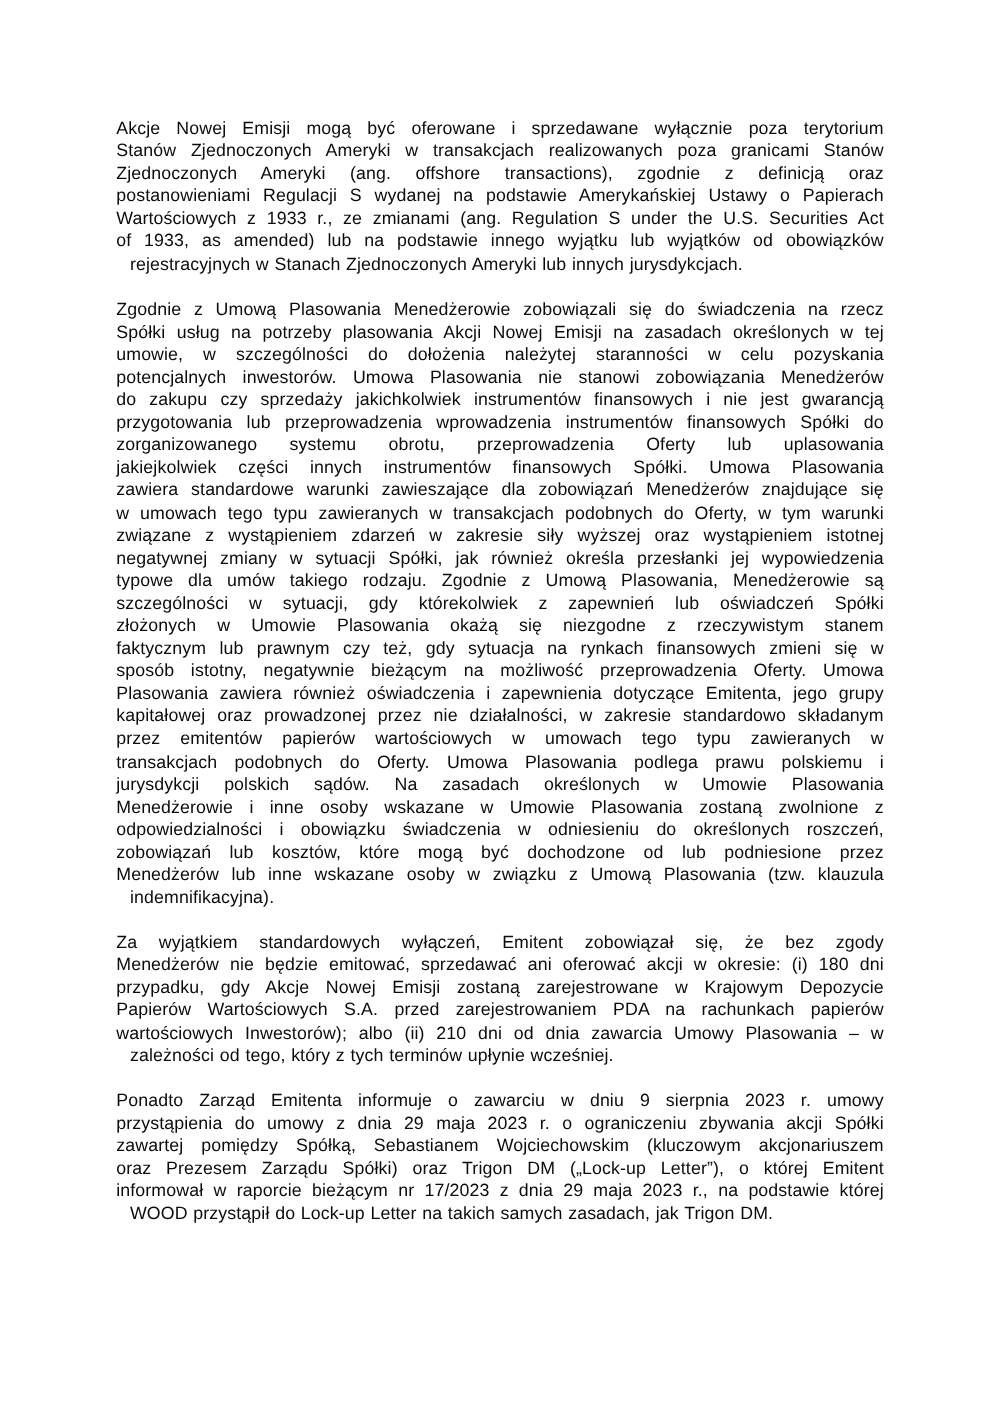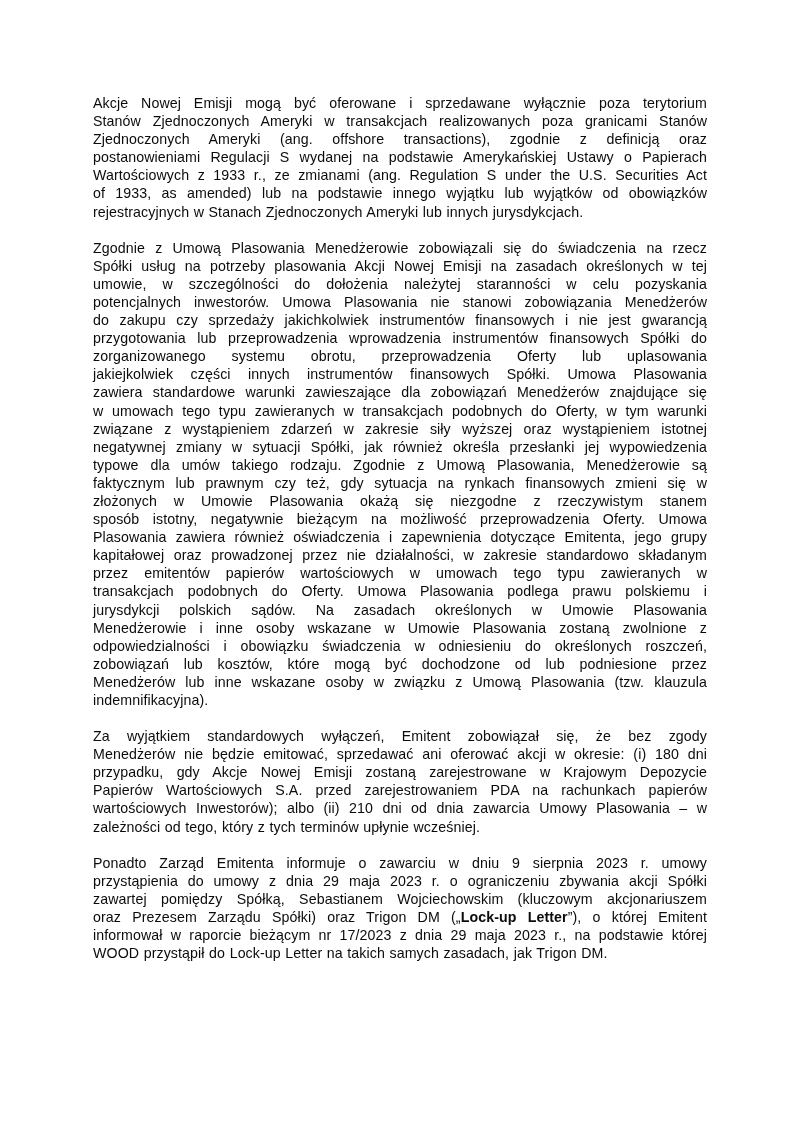"rejestracyjnych w Stanach Zjednoczonych" .line.last { margin-left: none -> 11px }
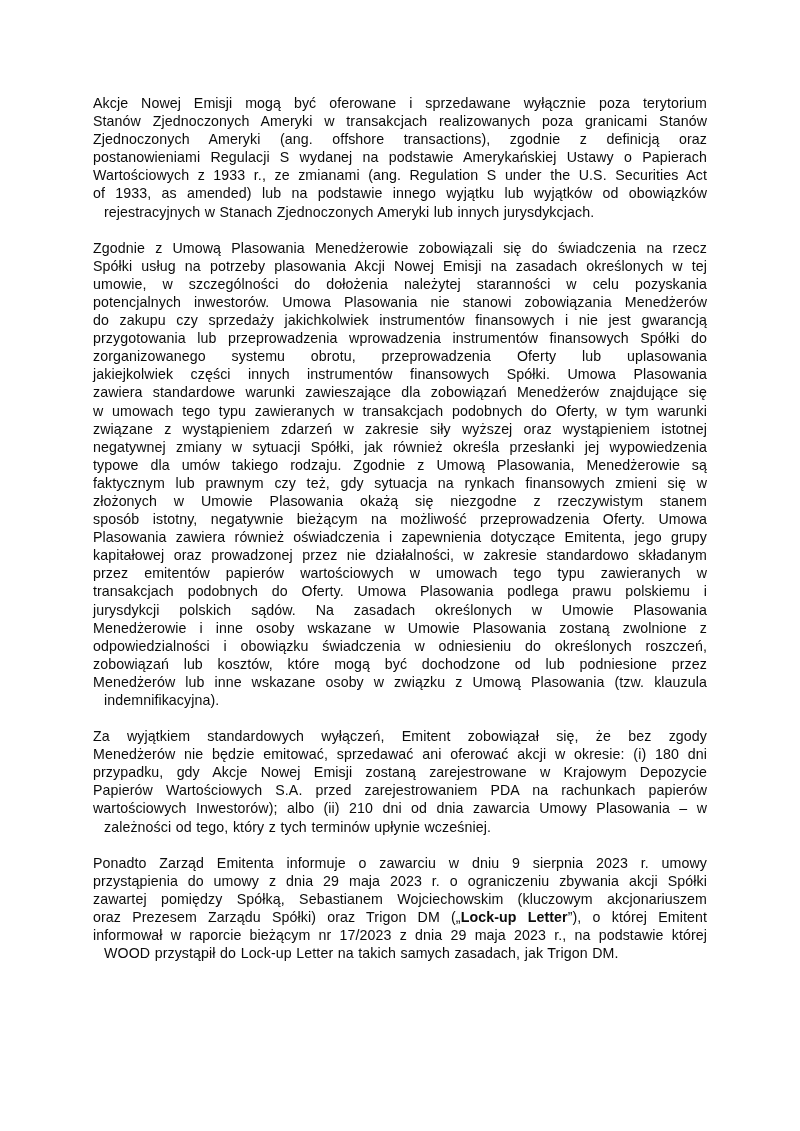"szczególności w sytuacji, gdy" div.line { html: none -> <div><span>szczególności w sytuacji, gdy którekolwiek z zapewnień lub oświadczeń Spółki</span></div> }
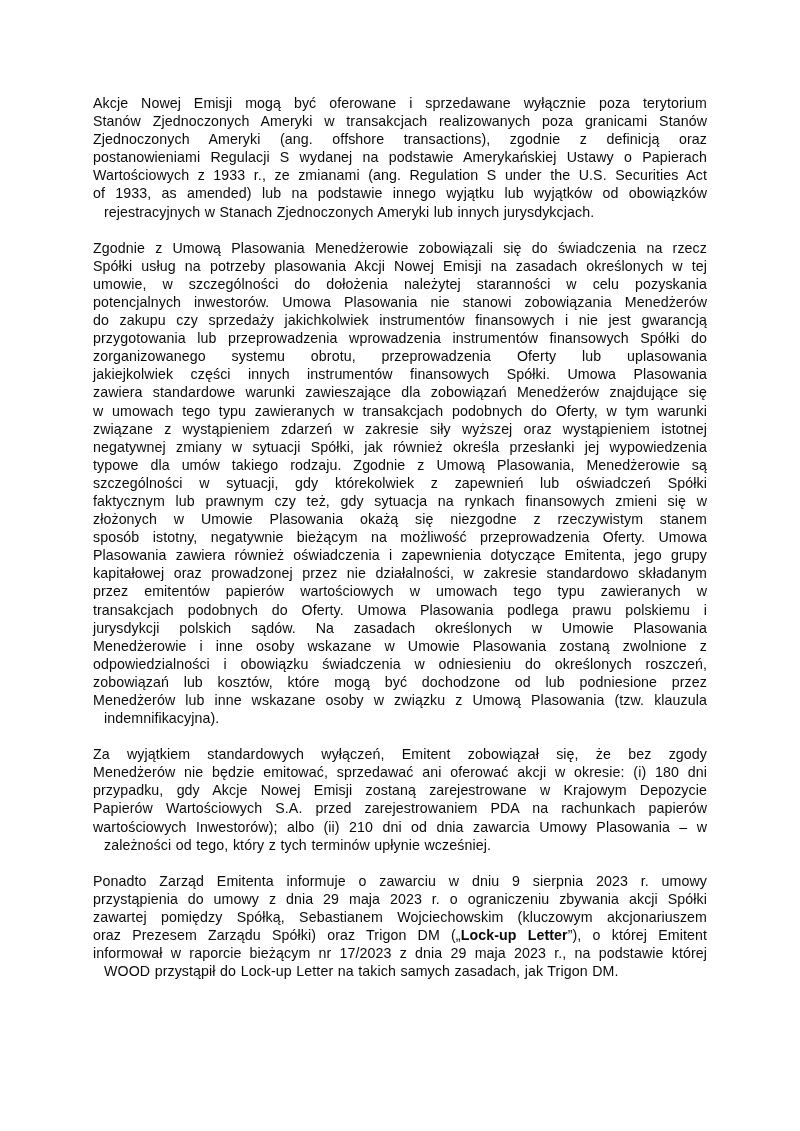"faktycznym lub prawnym czy też," div.line { order: before "złożonych w Umowie Plasowania okażą" -> after "złożonych w Umowie Plasowania okażą" }
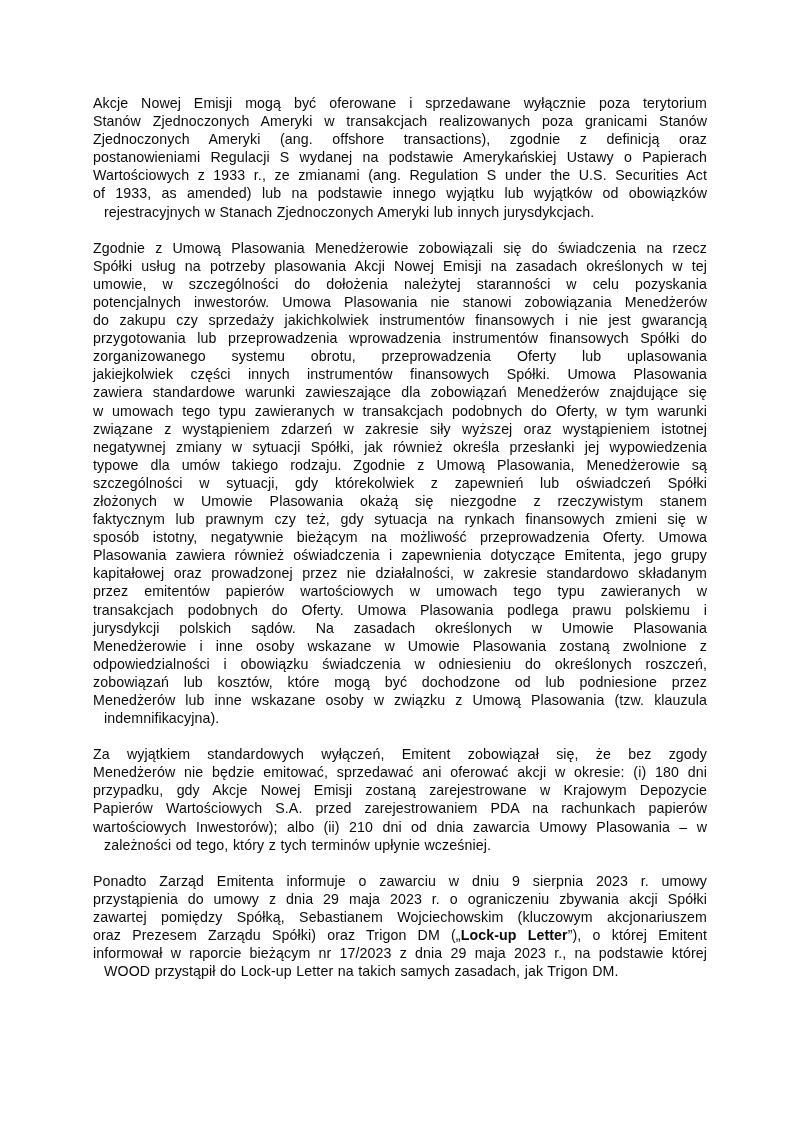"Lock-up Letter" .run-bold { font-weight: 700 -> 400 }
